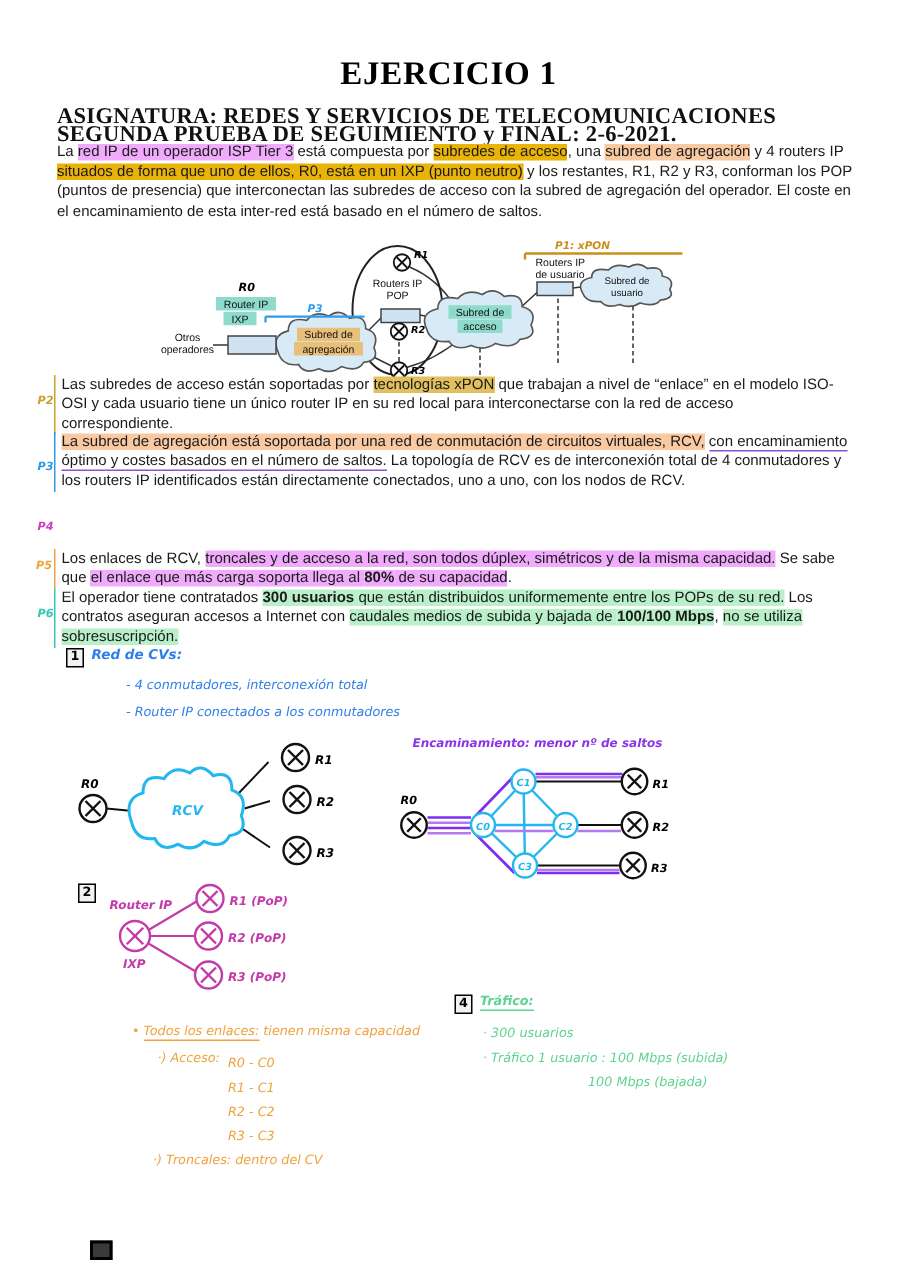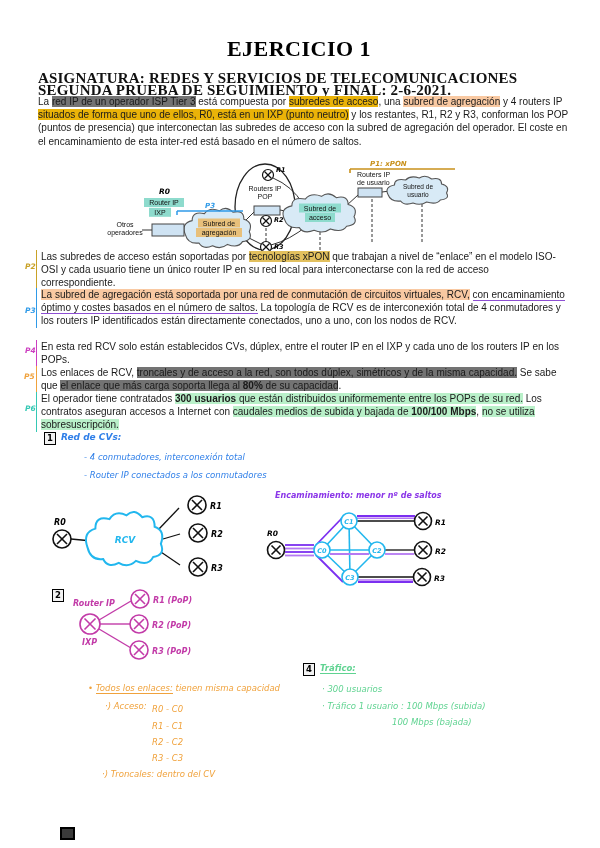"red IP de un operador" .seg.hy { background: #737373 -> #f0abfc }
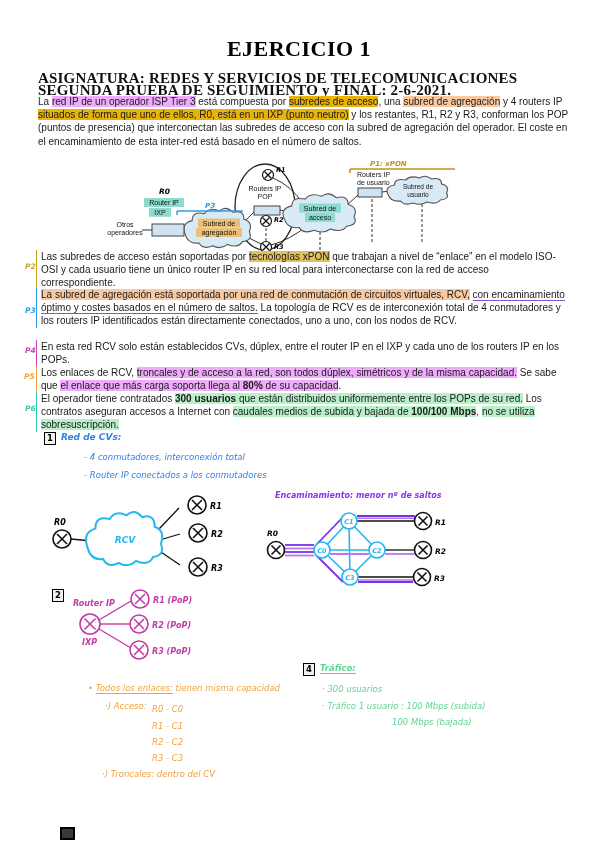"En esta red RCV solo" div.para { html: <div><span>En esta red RCV solo están establecidos CVs, dúplex, entre el router IP en el IXP y cada uno de los routers IP en los POPs.</span></div> -> none }
